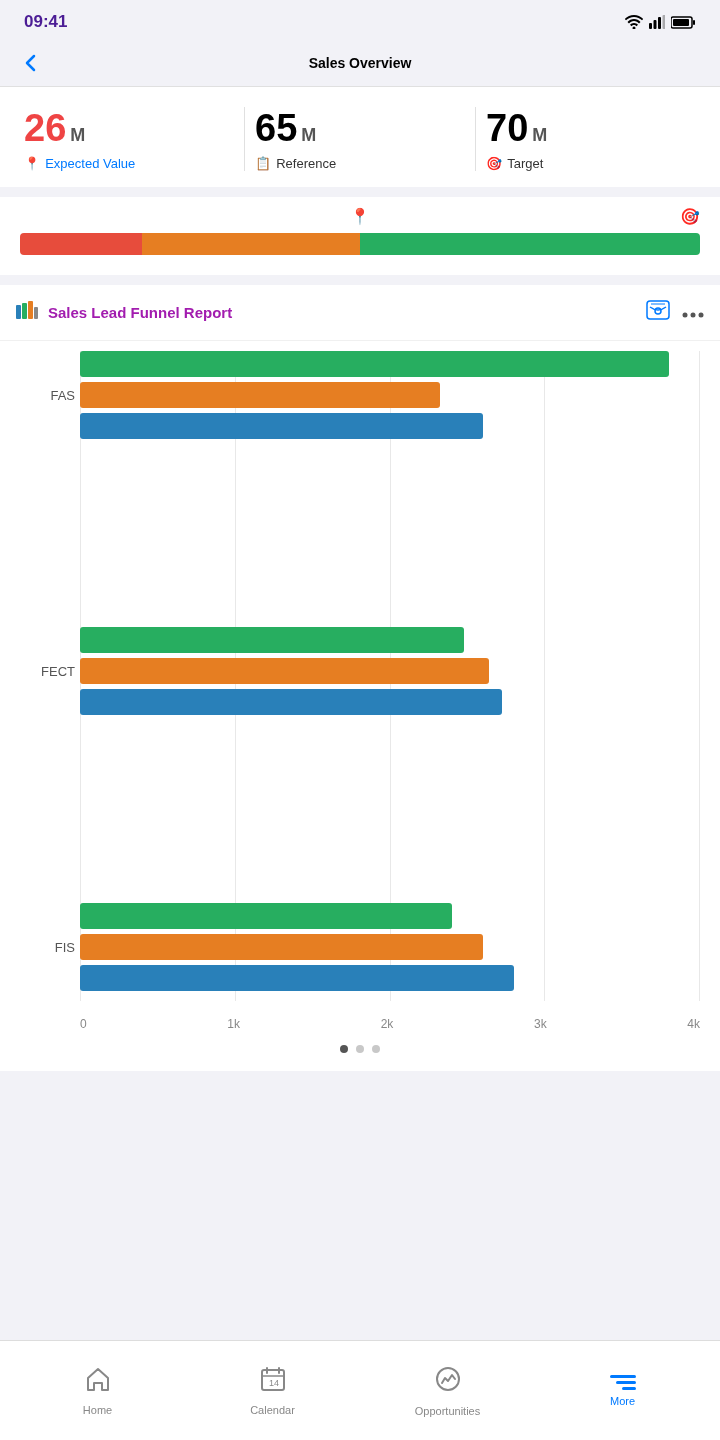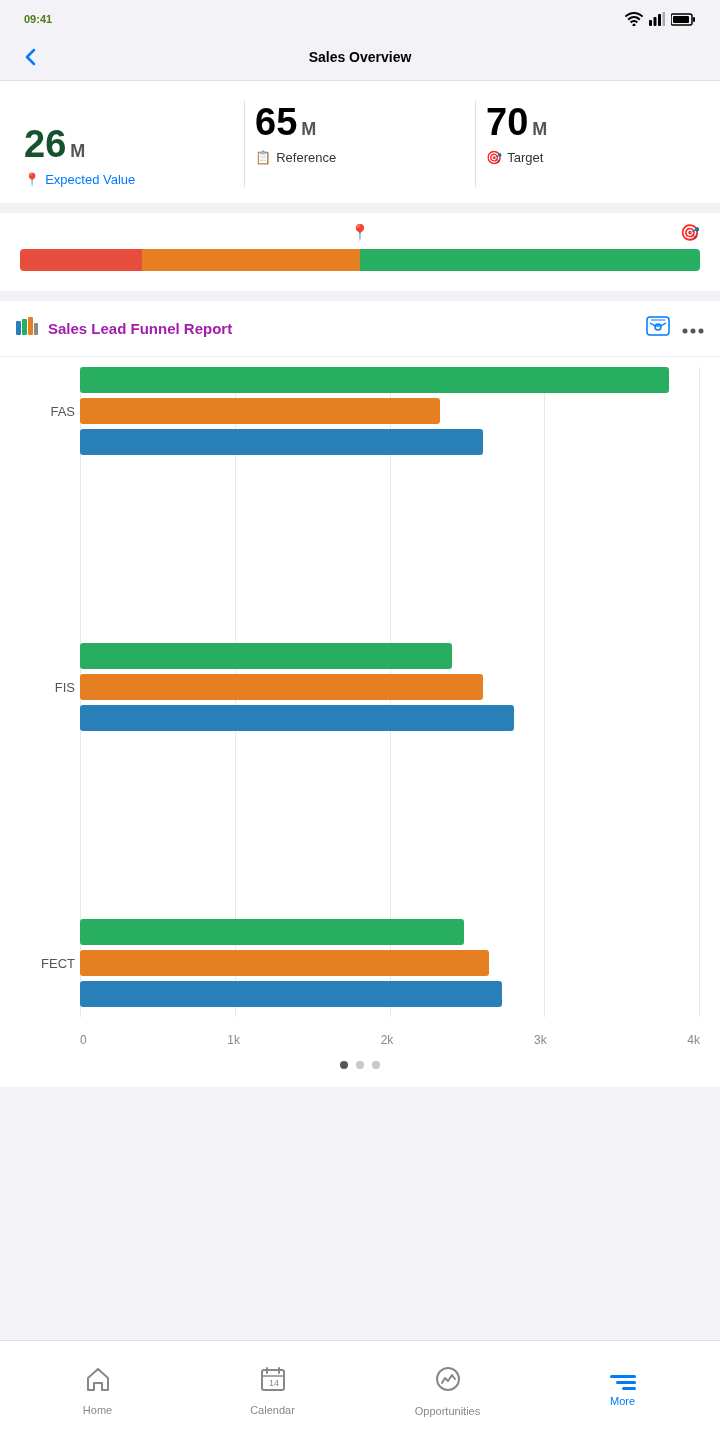"09:41" .status-time { color: #4d7c0f -> #4c1d95; font-size: 11px -> 17px }
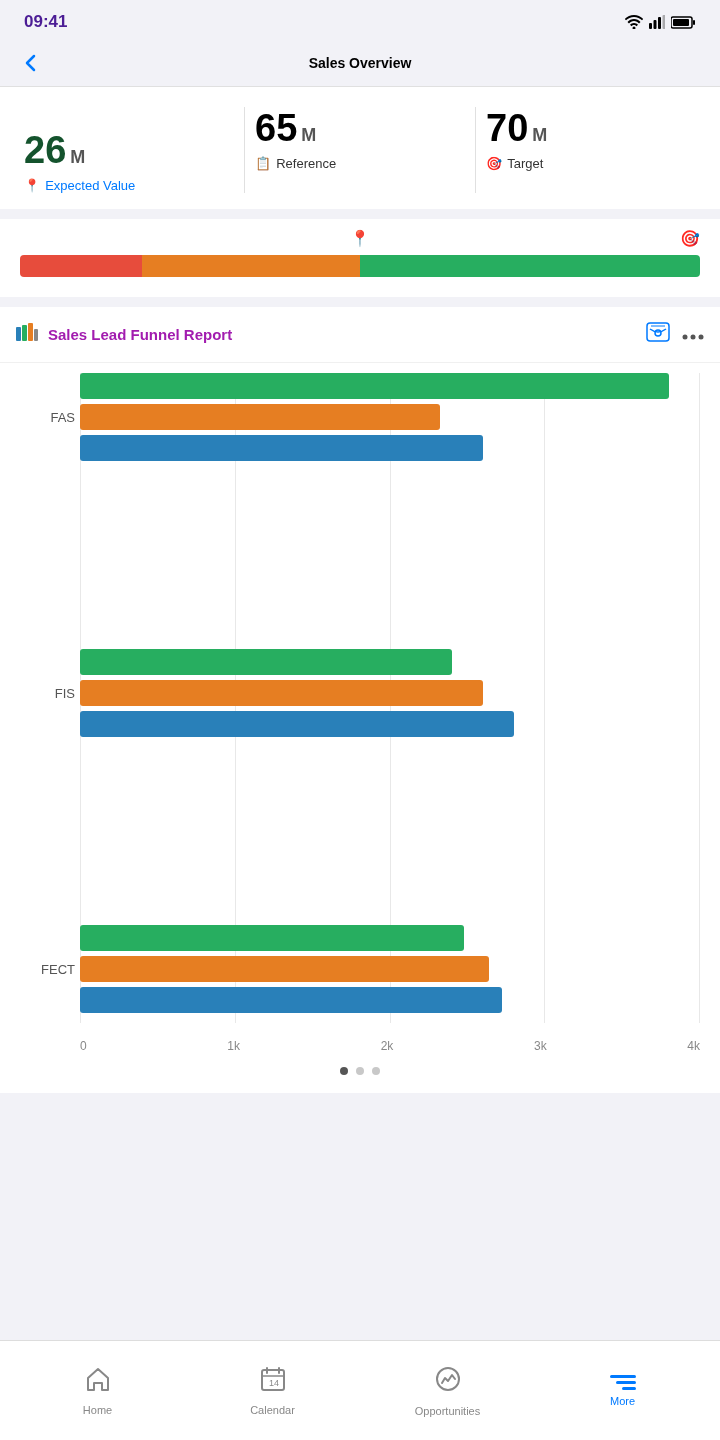"26" .kpi-number.green { color: #14532d -> #ef4444; margin-top: 22px -> none }
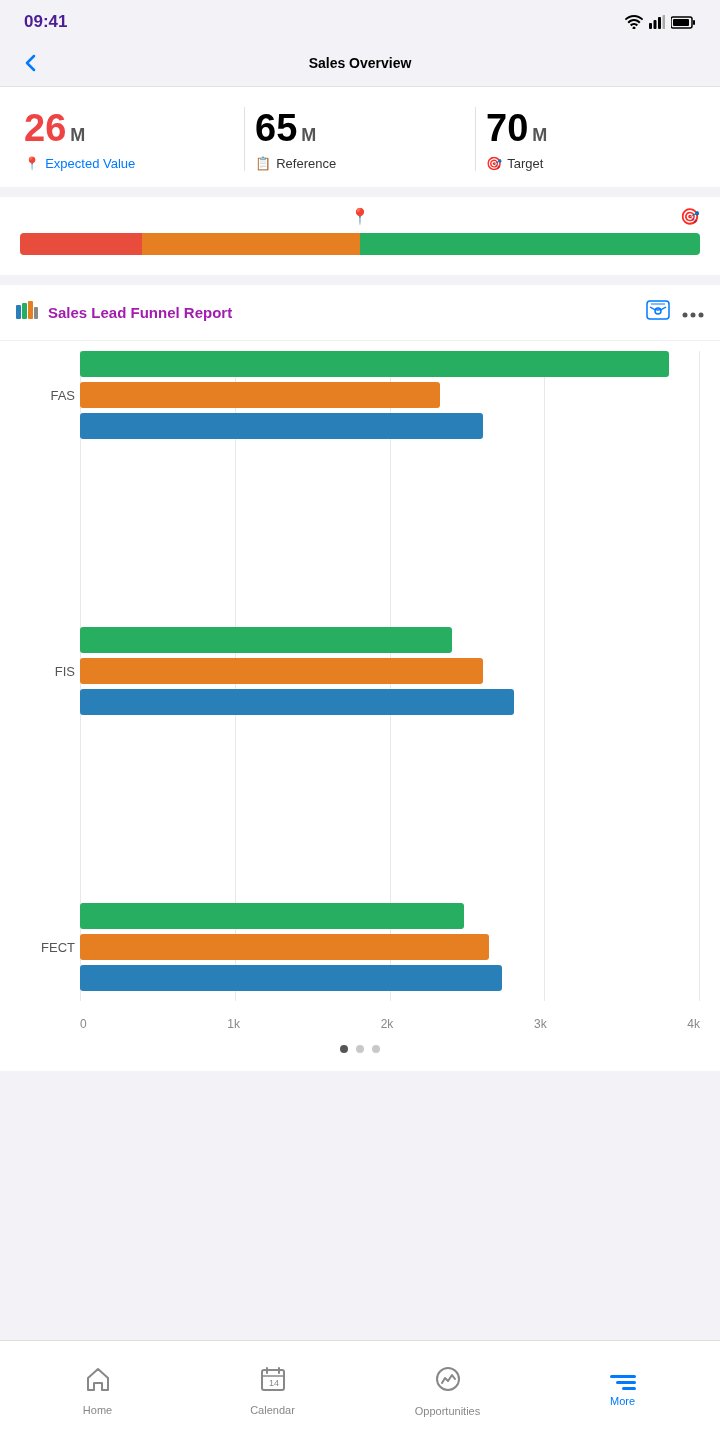"FIS" div.bar-group { order: before "FECT" -> after "FECT" }
